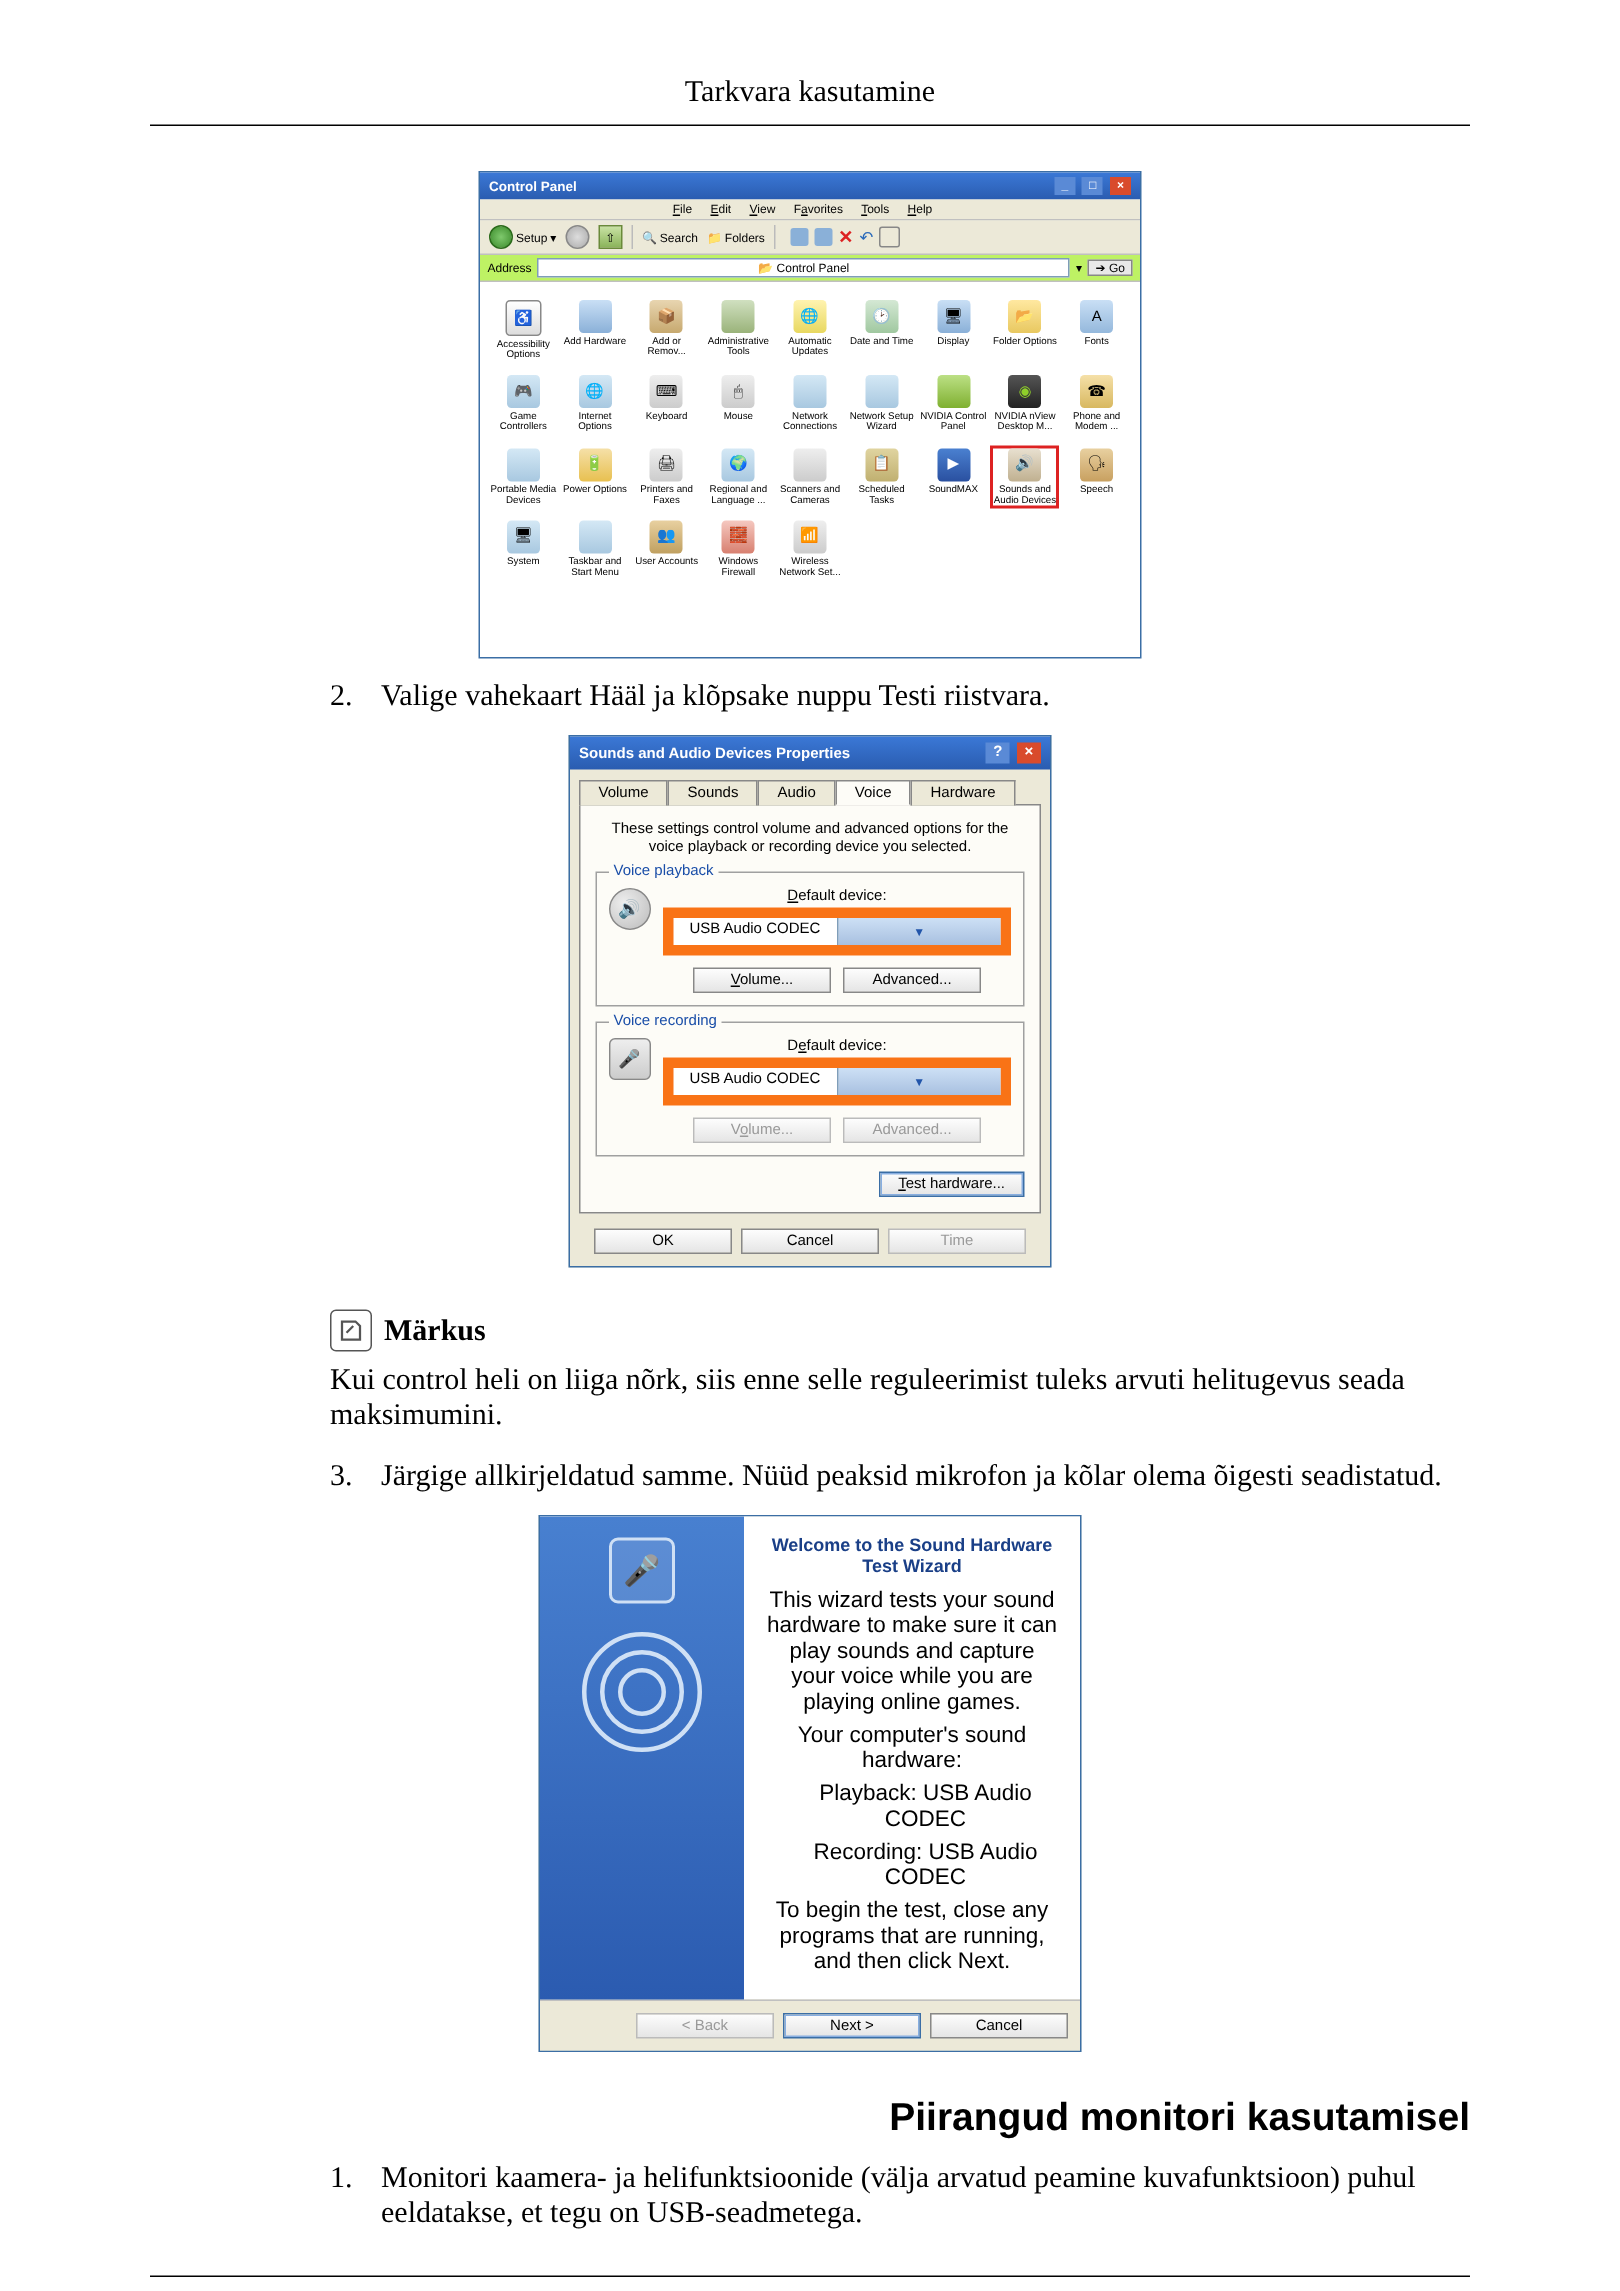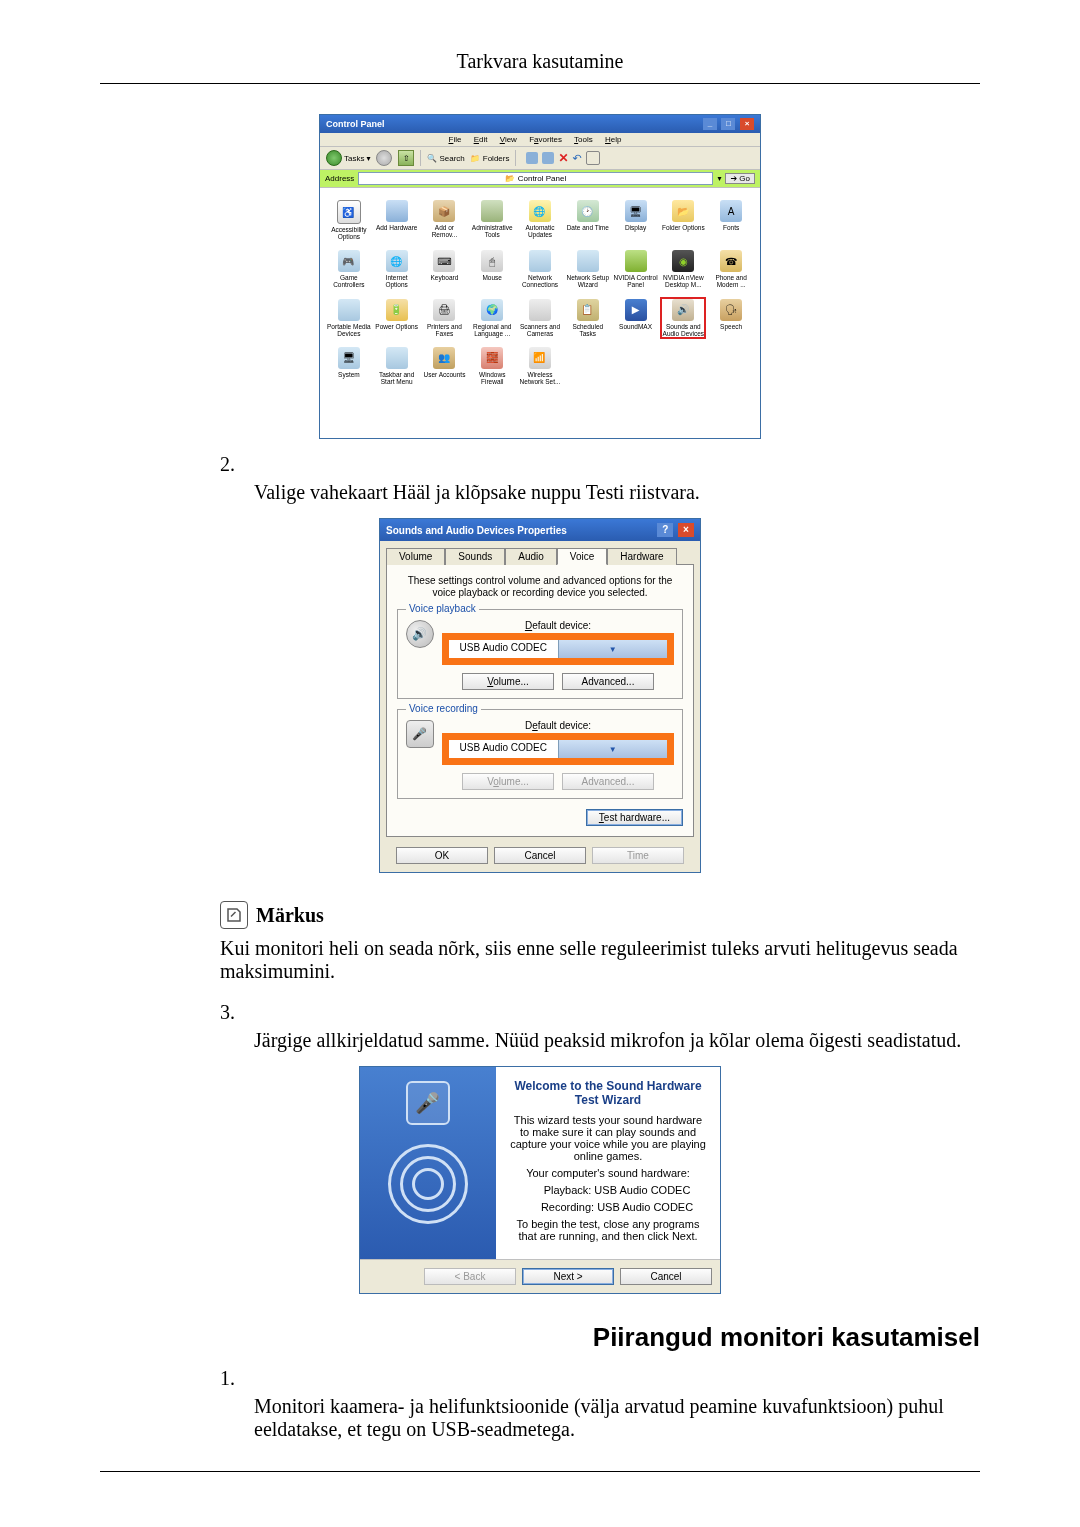"Tasks" span { text: Tasks -> Setup }
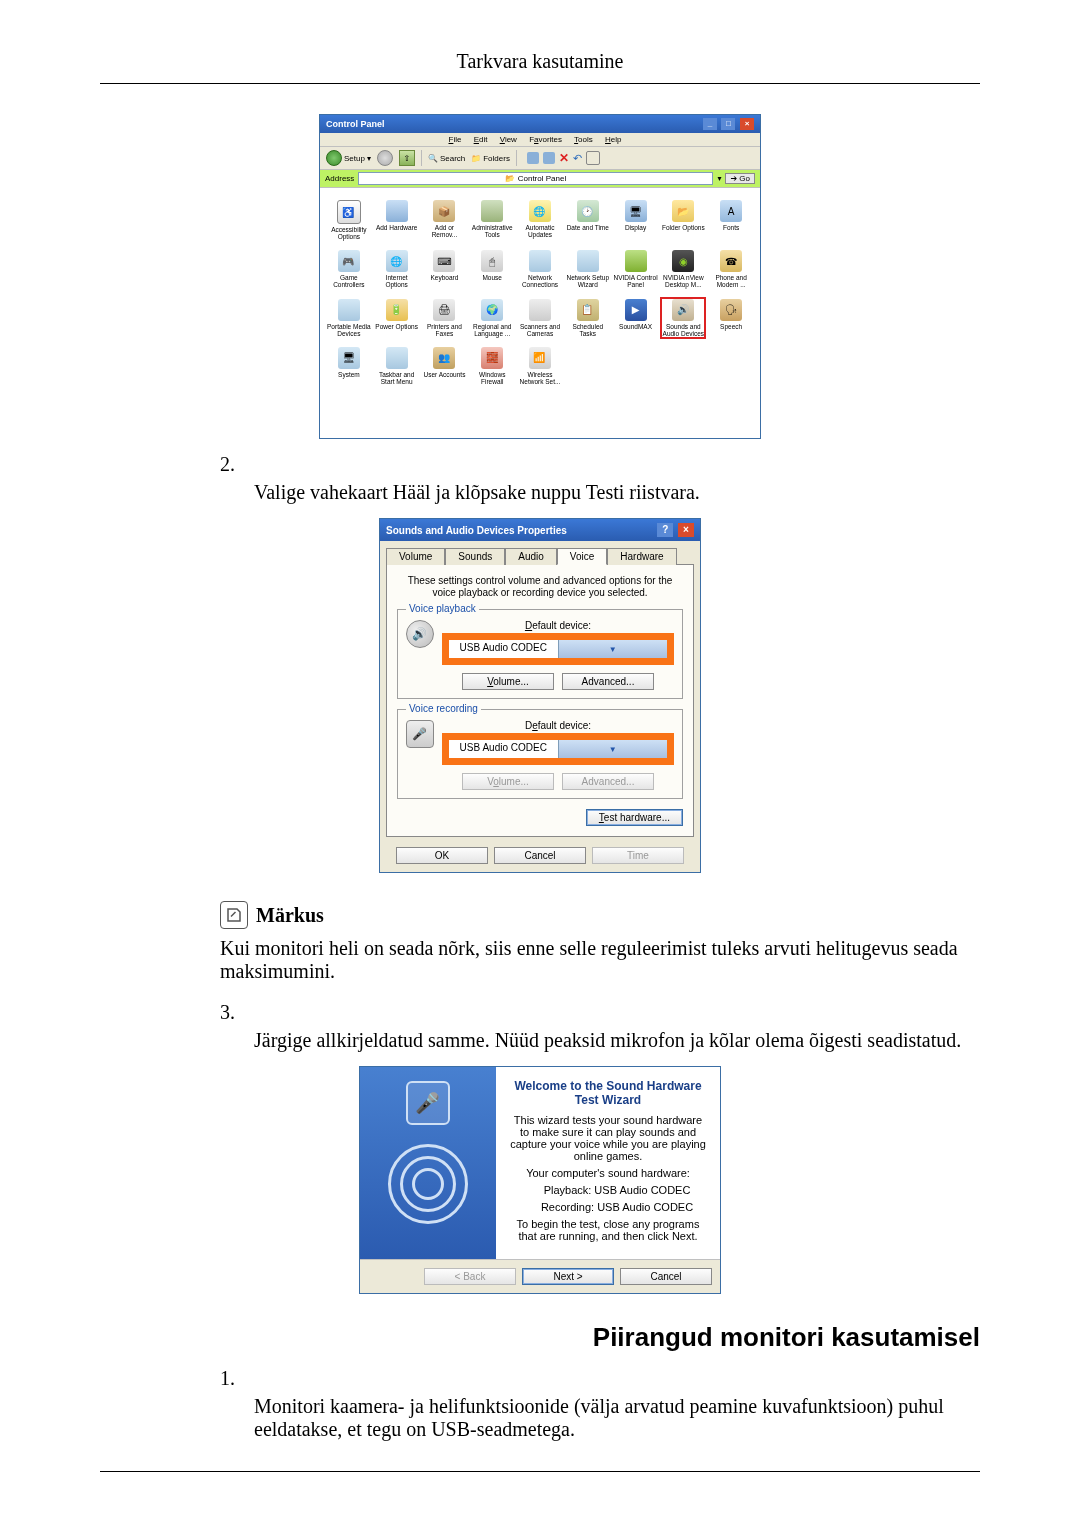"Valige vahekaart Hääl ja klõpsake" .list-txt { margin-top: 28px -> none }
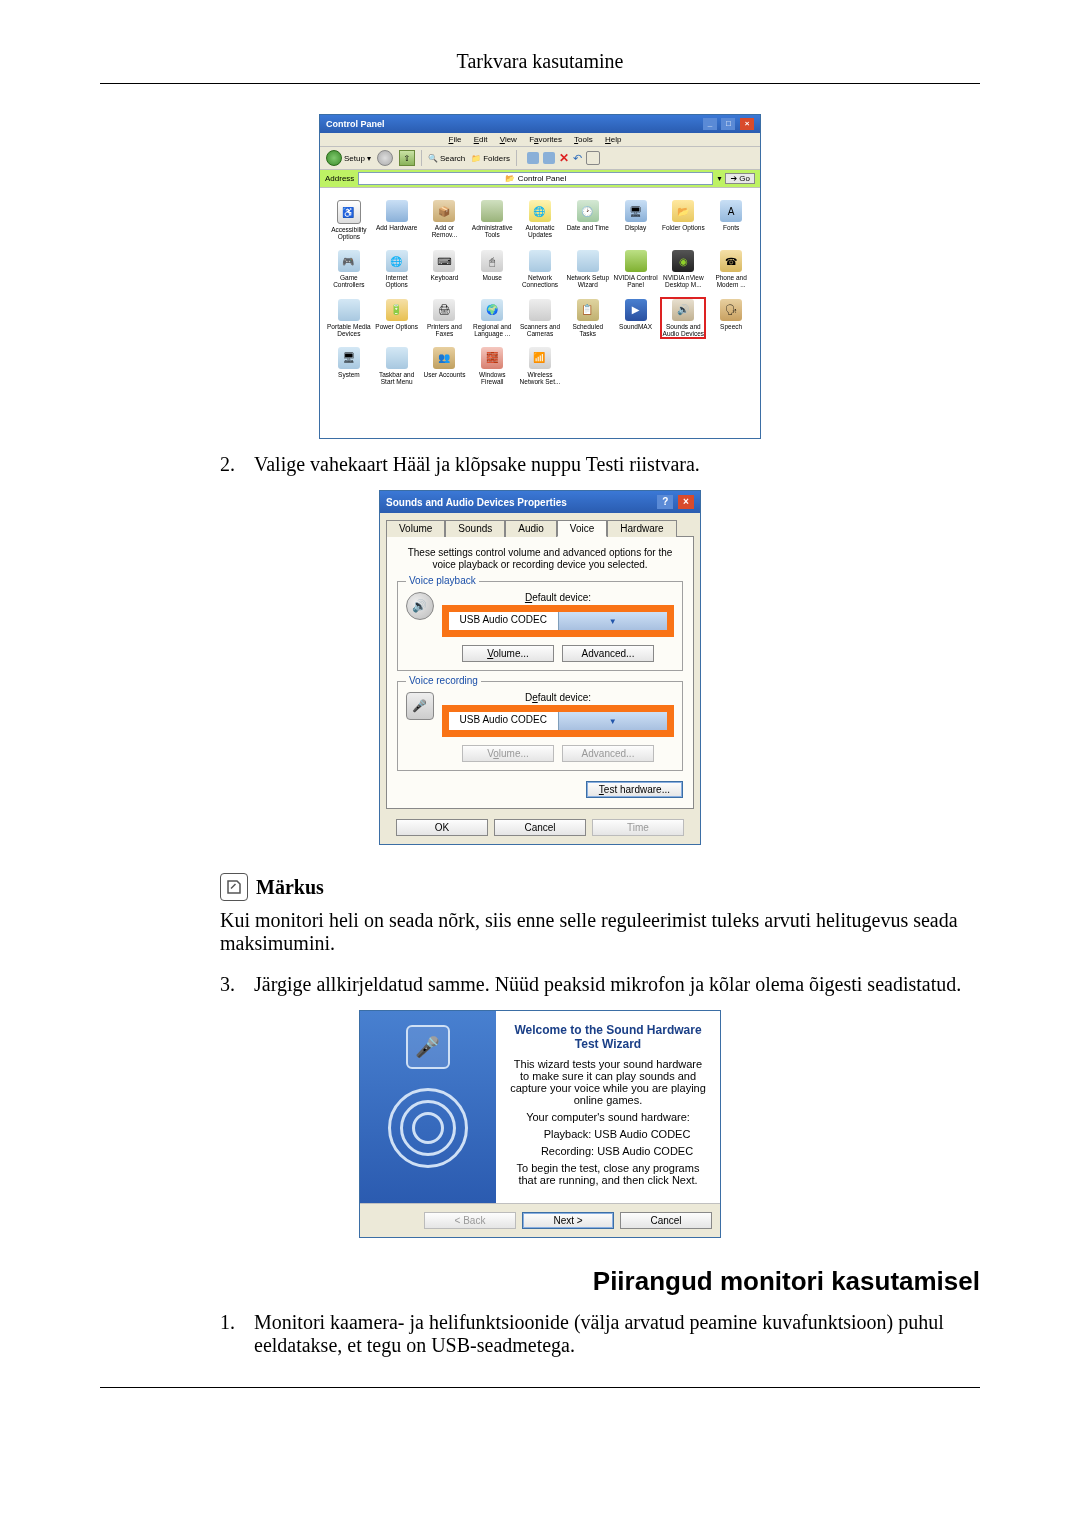"Kui monitori heli on seada" div.note-text { text: monitori heli on seada -> control heli on liiga }
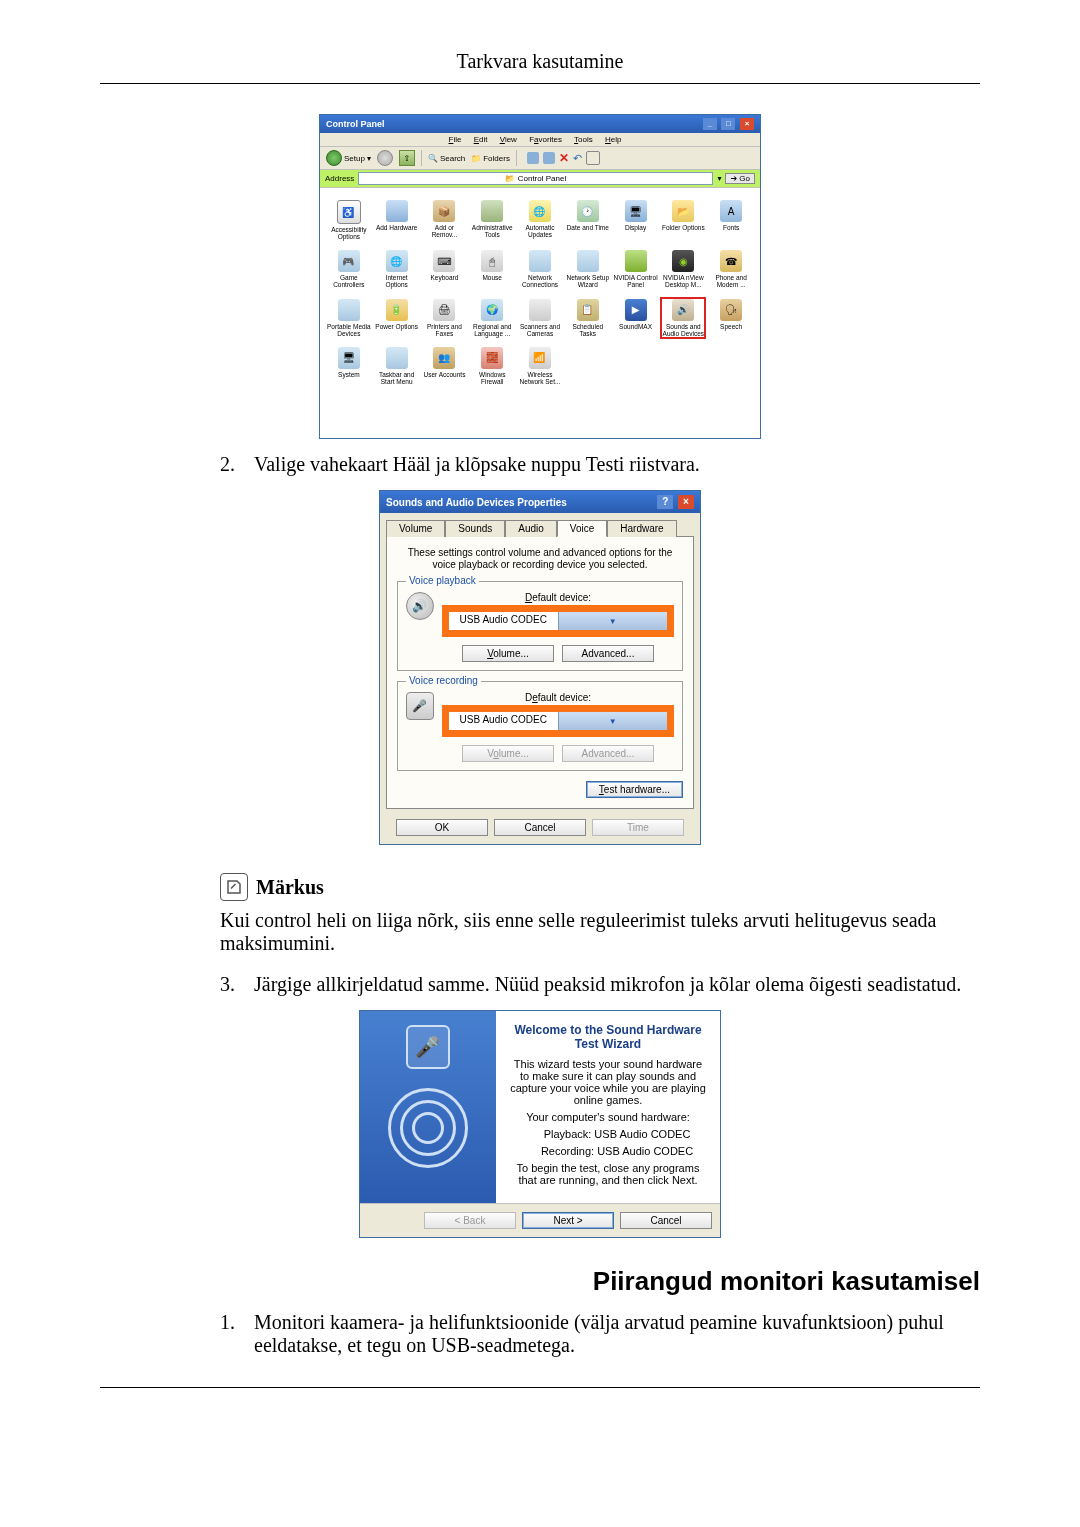"This wizard tests your sound" .wiz-p { font-size: 11px -> 15px }
